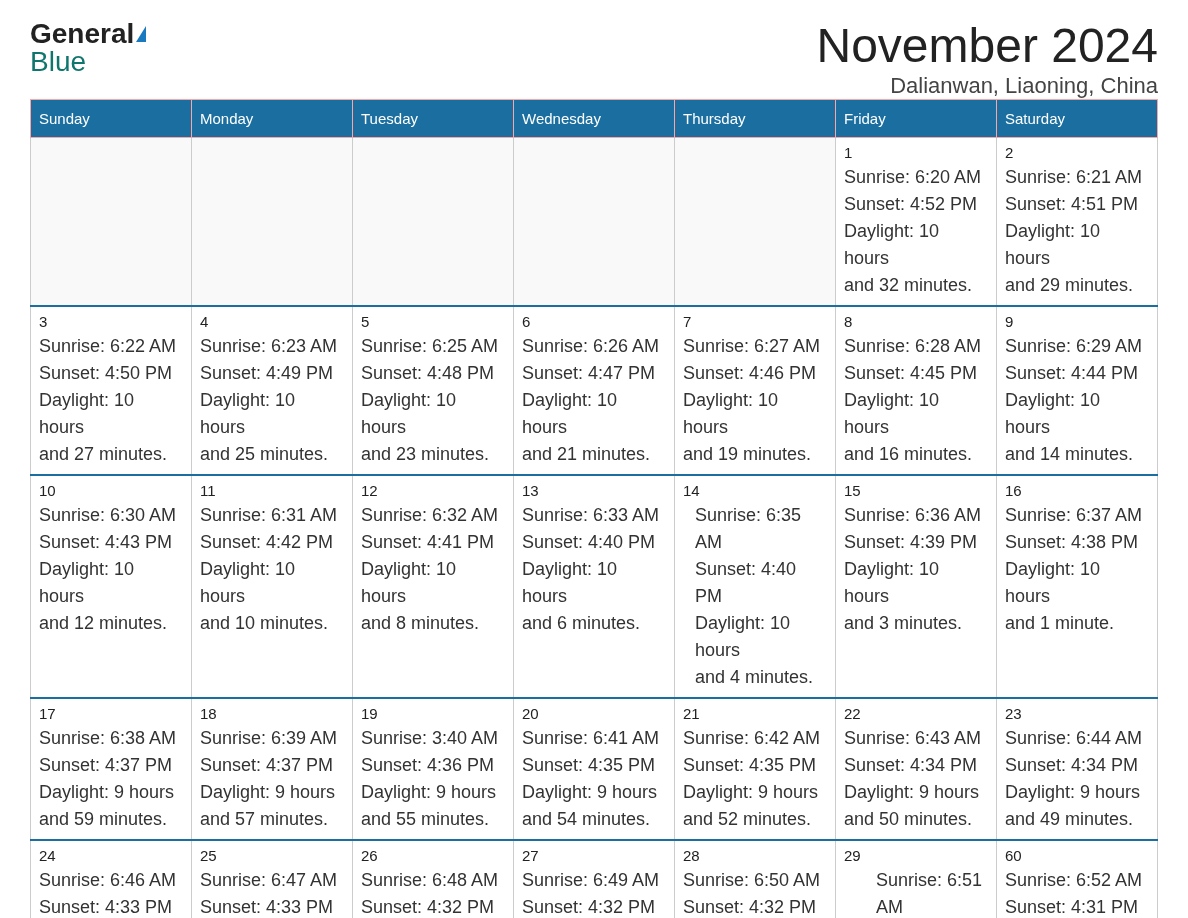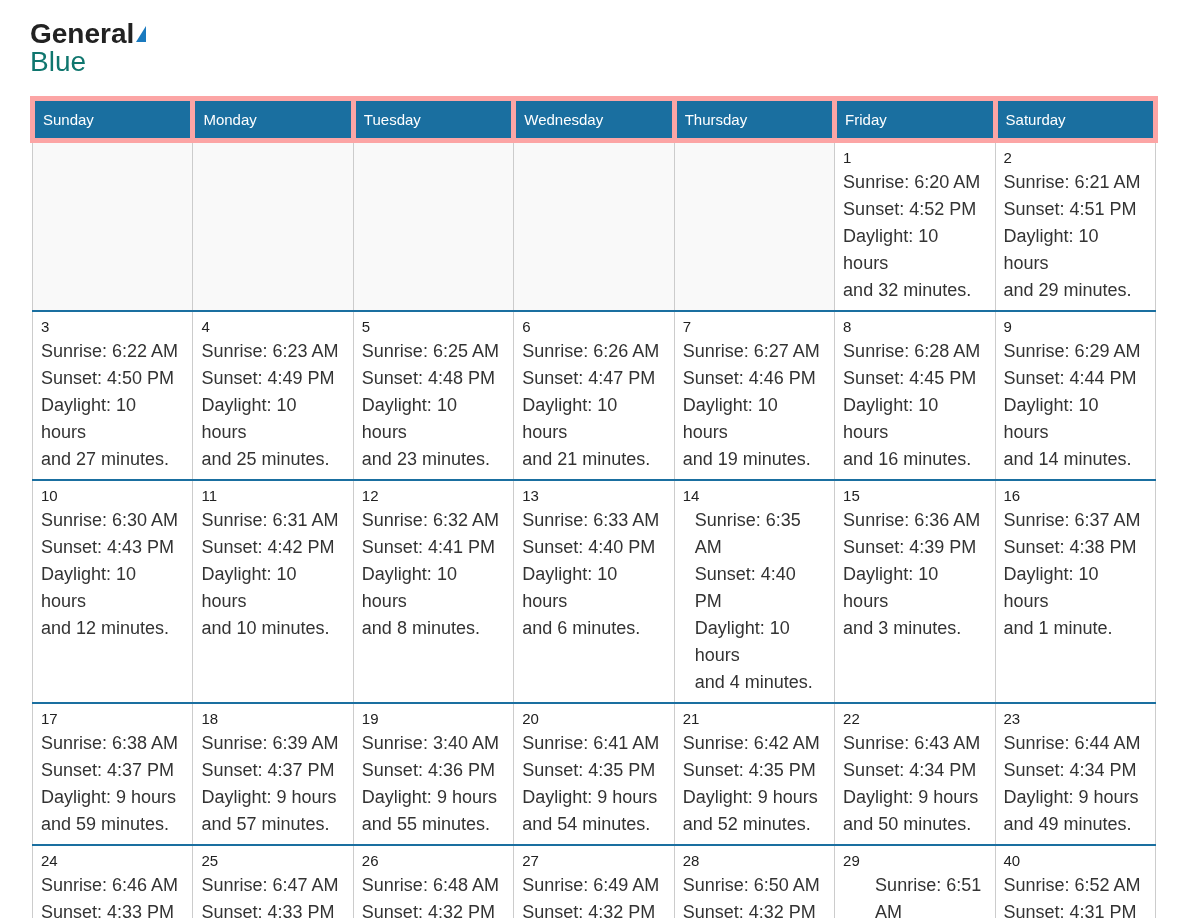"General" .header { margin-bottom: 20px -> none }
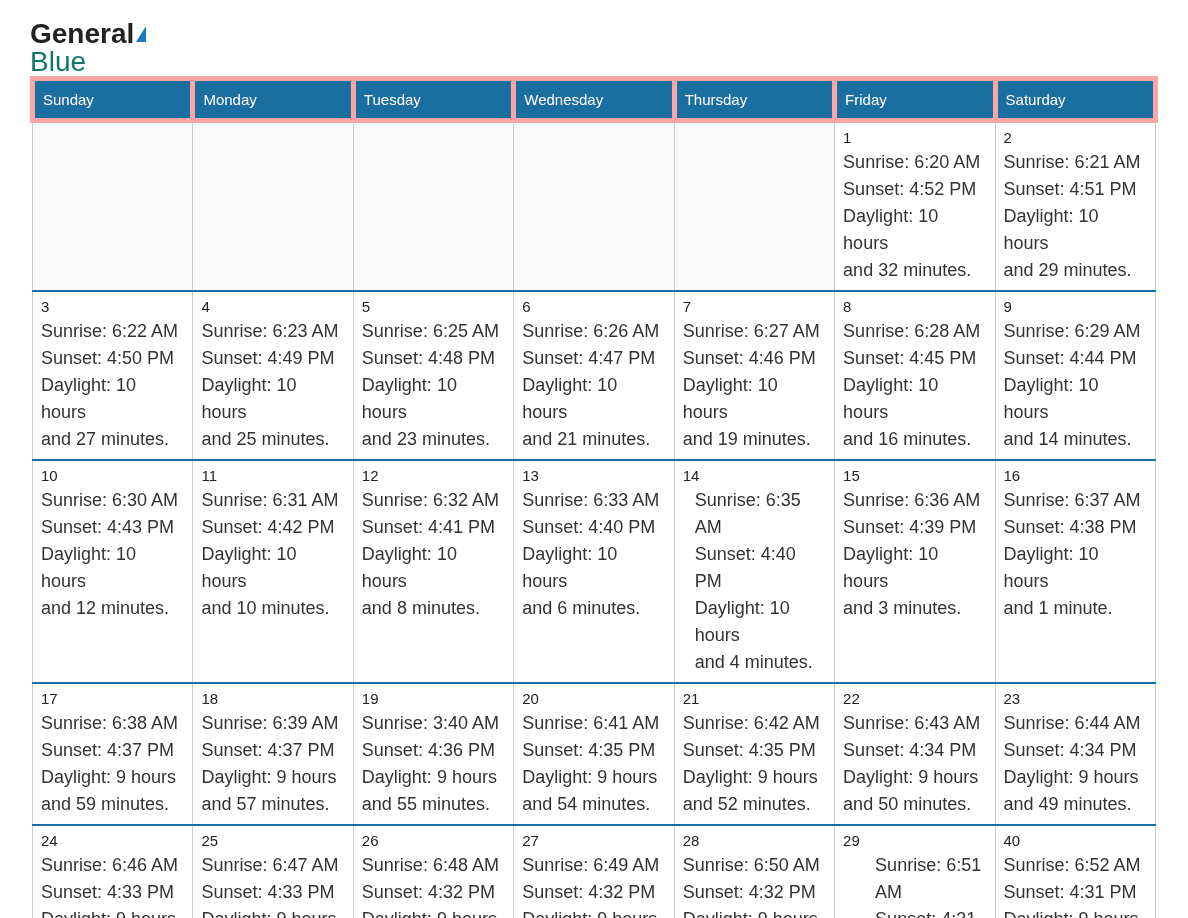"November 2024" div.title-block { html: none -> <div> <h1>November 2024</h1> <h2>Dalianwan, Liaoning, China</h2> </div> }
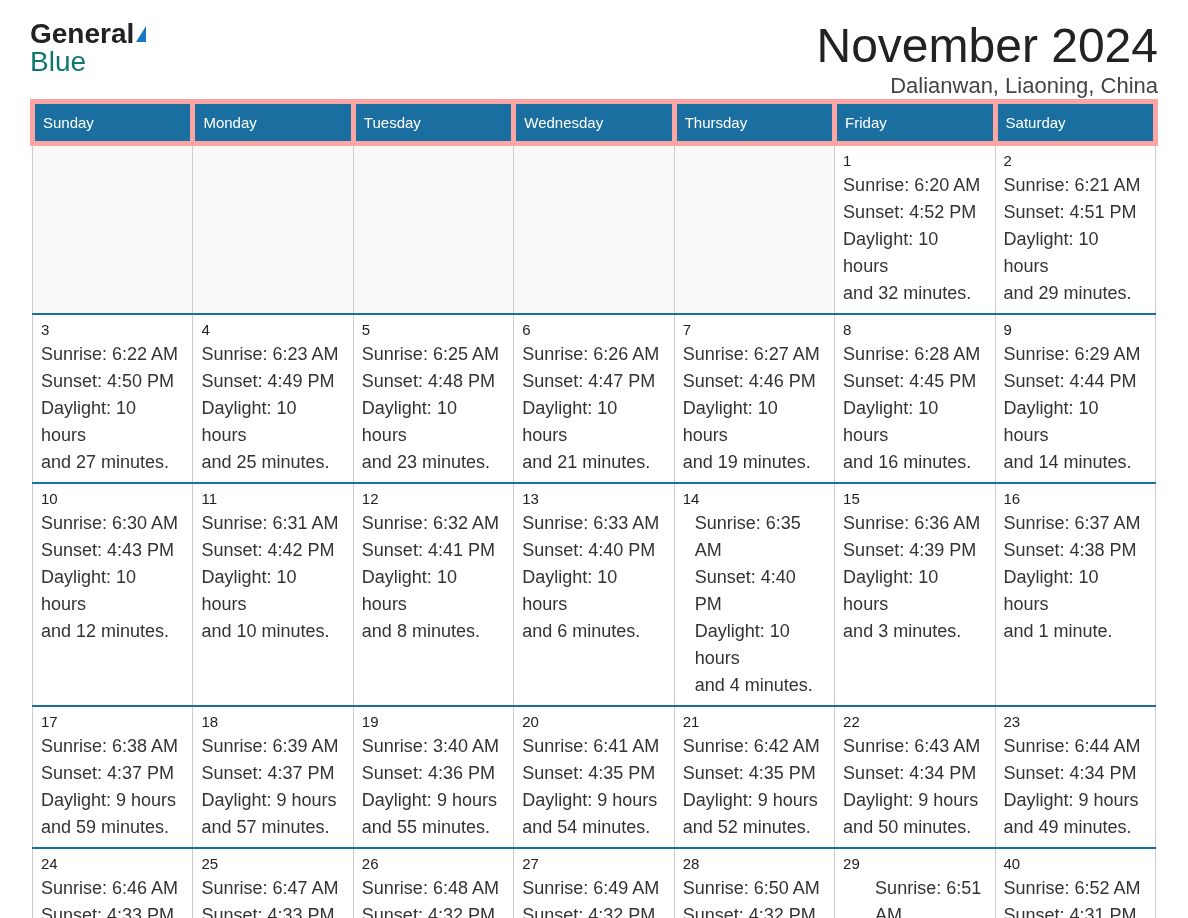"Sunday" thead th { border: 5px solid #fca5a5 -> 1px solid #fca5a5 }
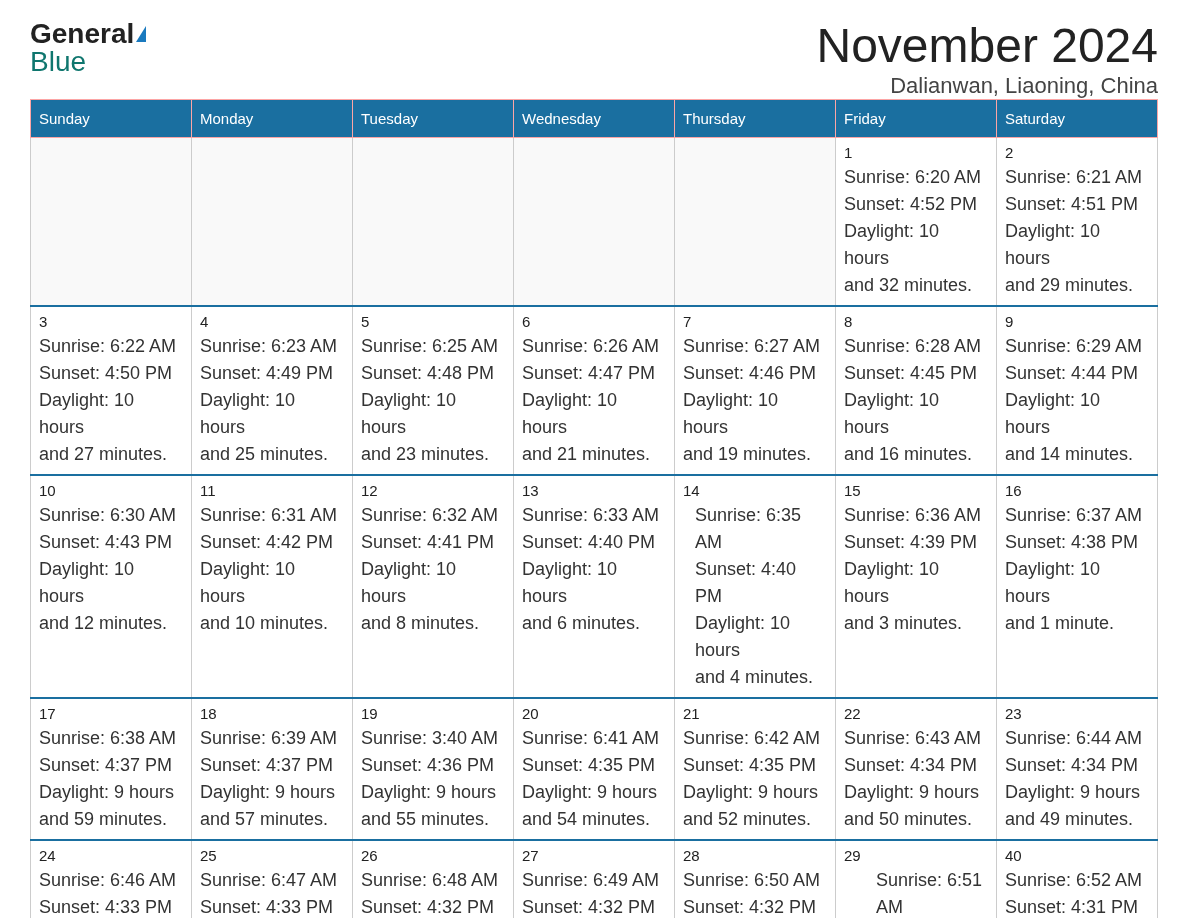"40" span.day-num { text: 40 -> 60 }
